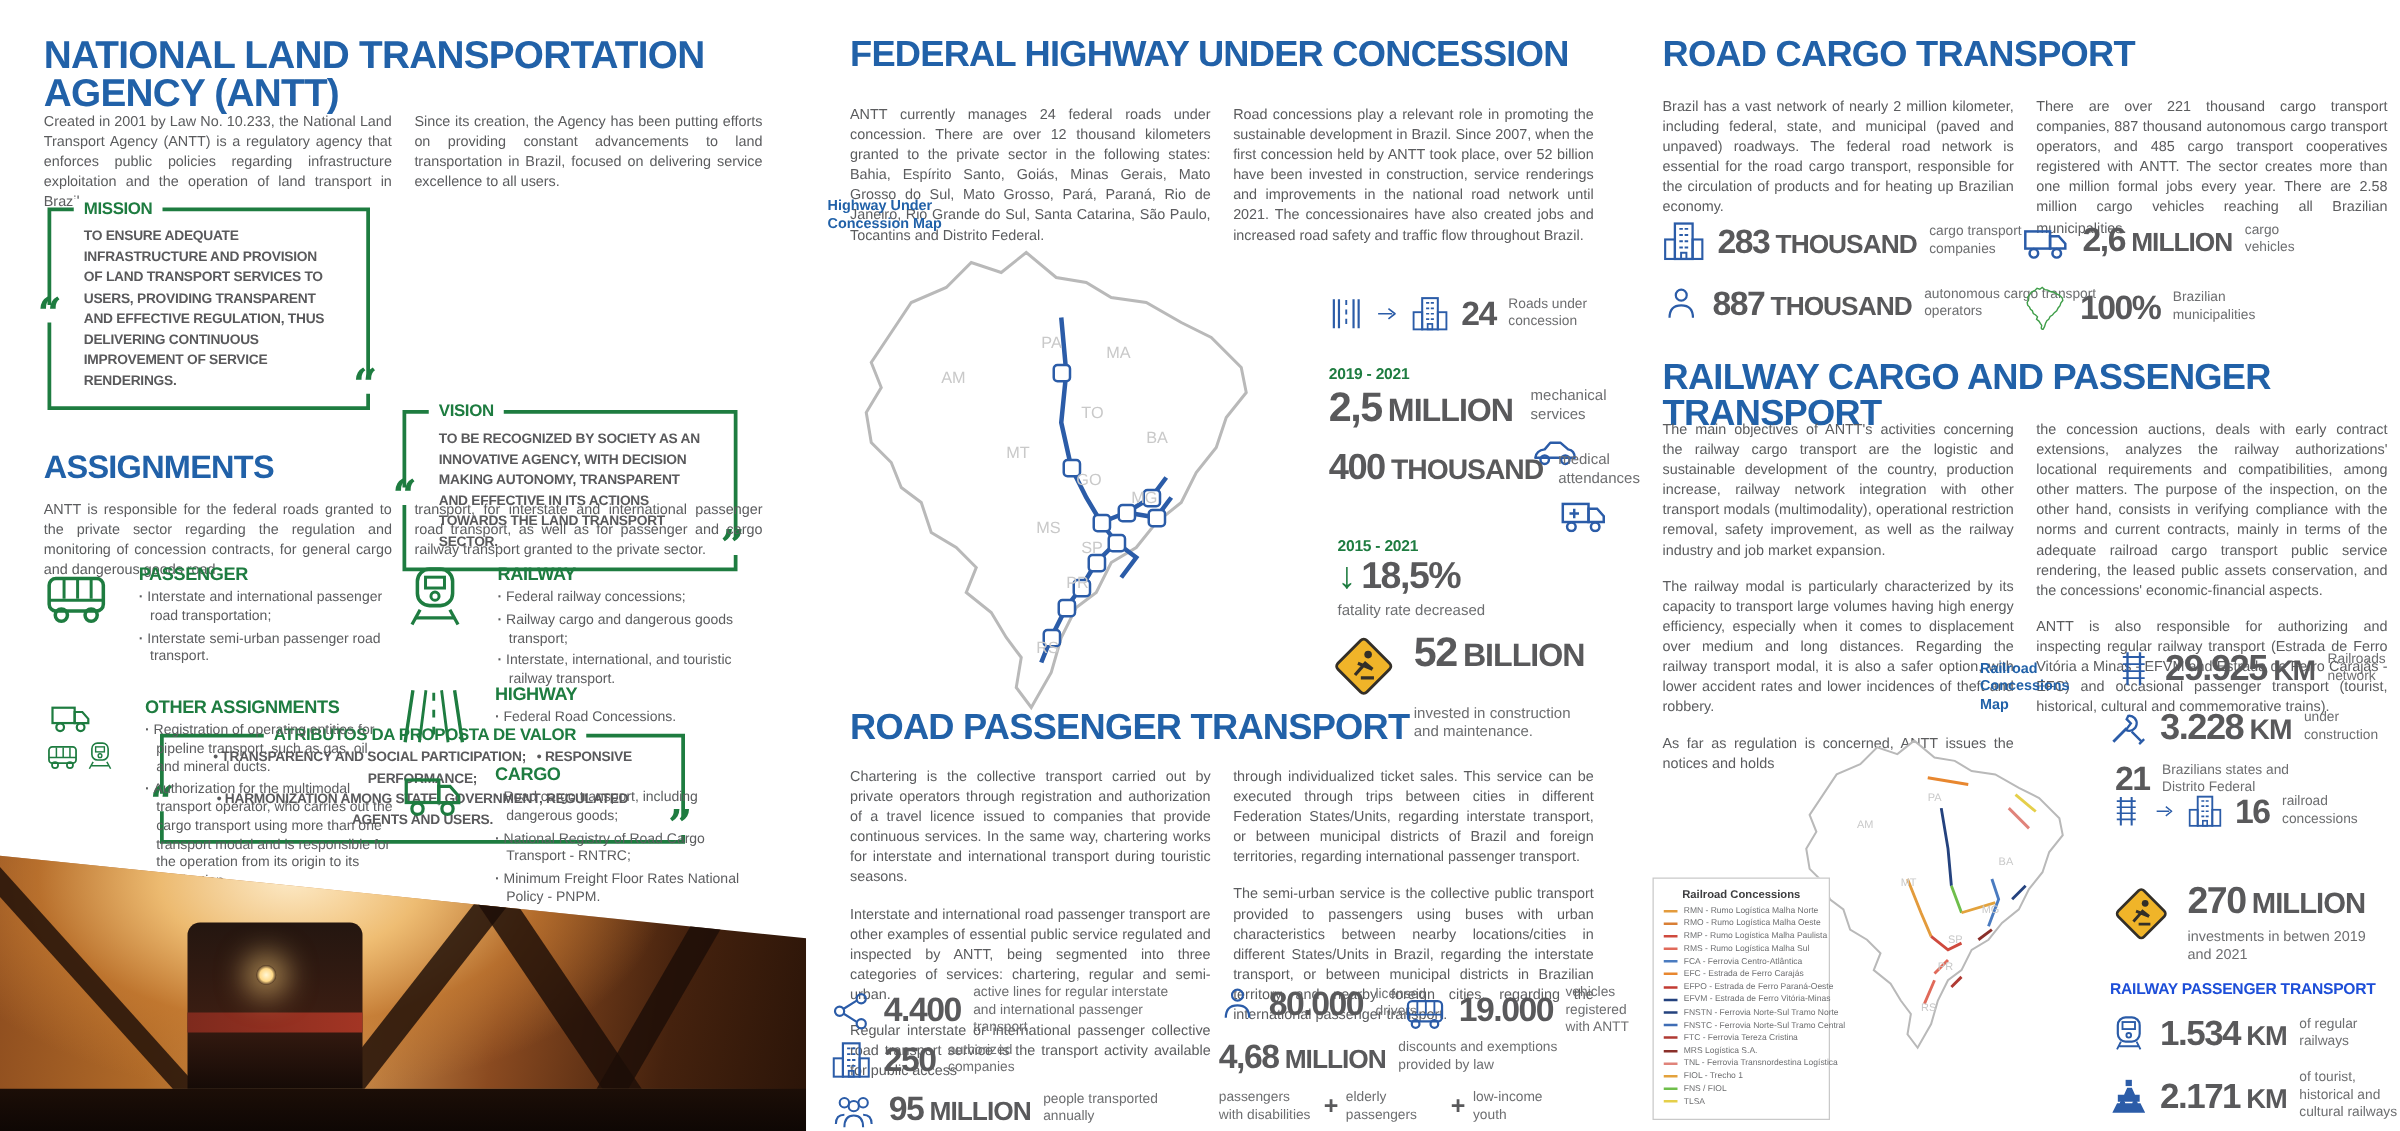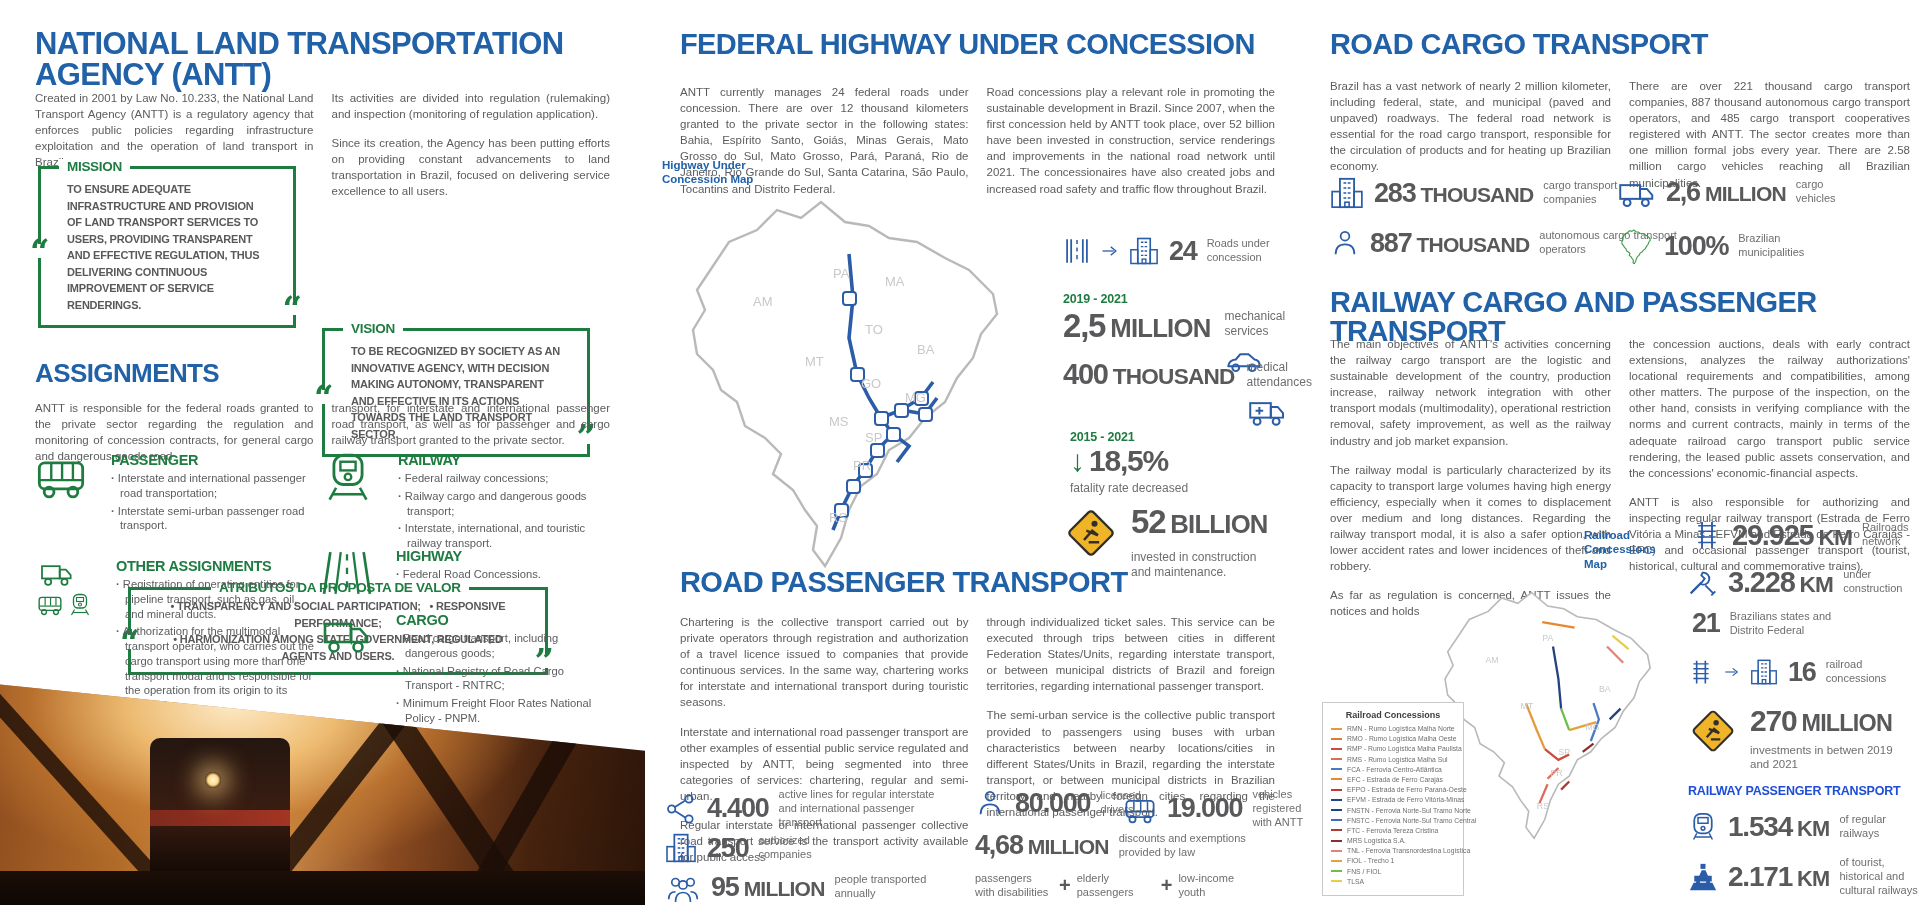"Its activities are divided into" div.body-txt { html: <div>Its activities are divided into regulation (rulemaking) and inspection (monitoring of regulation application).</div> -> none }
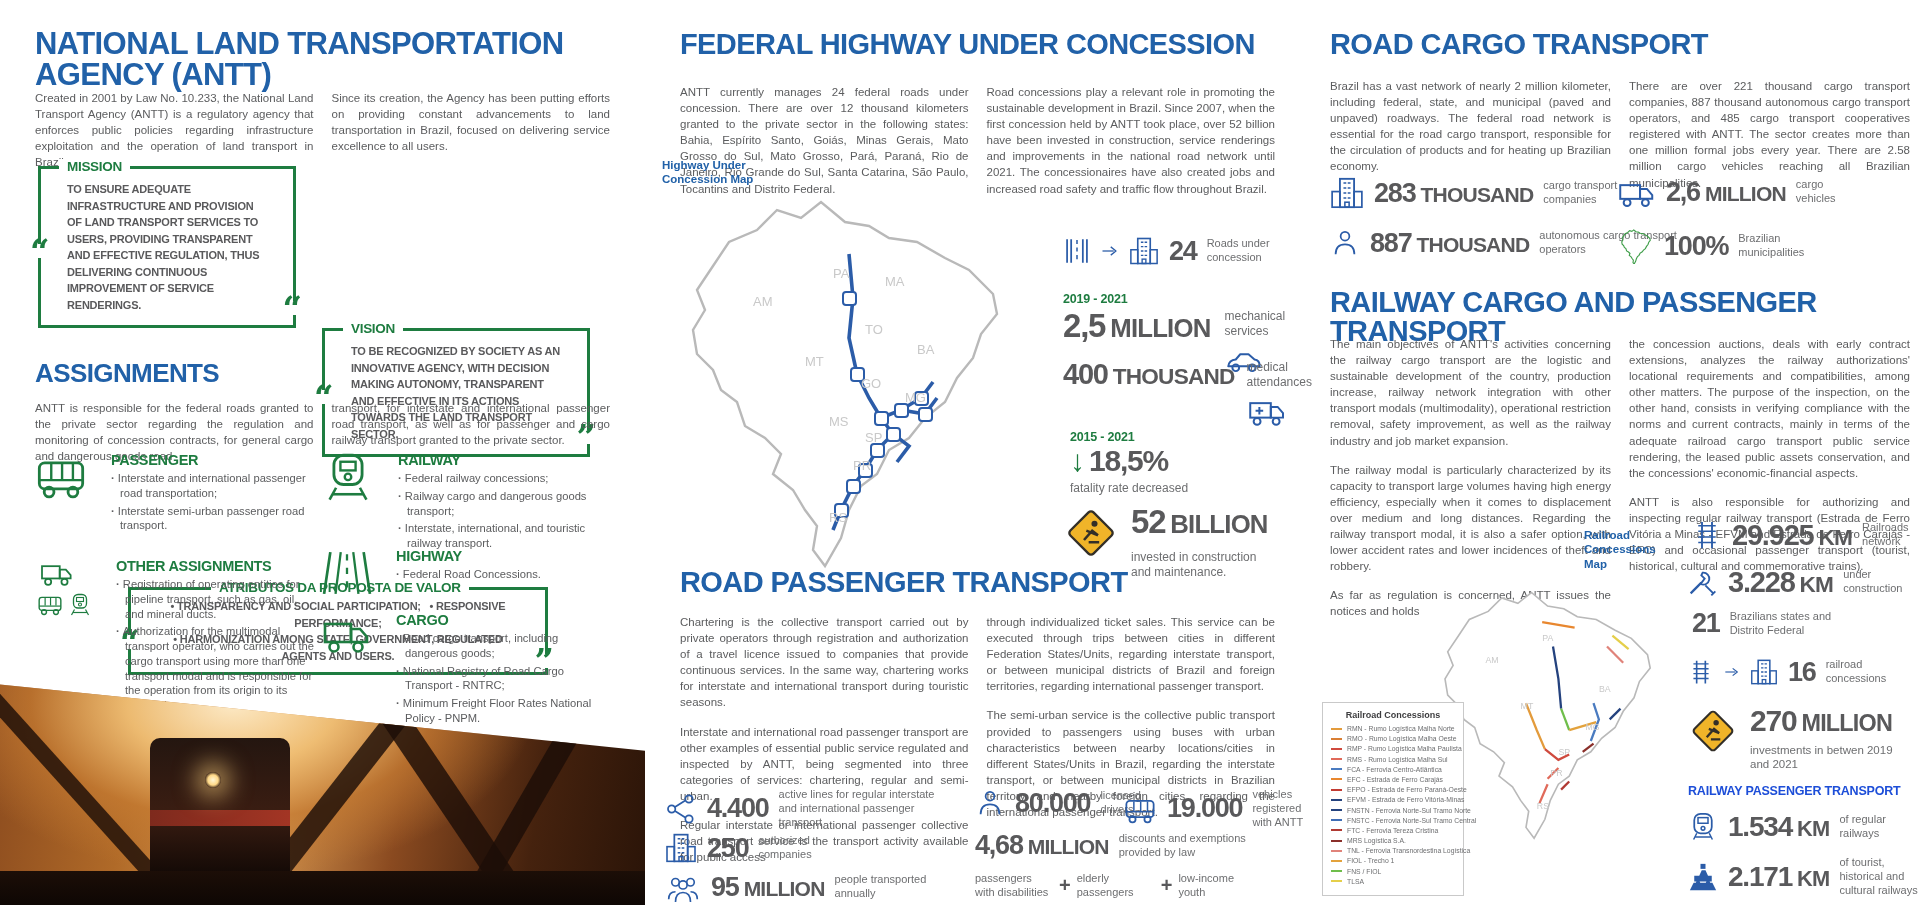"invested in construction and" div.sl { margin-top: 12px -> 24px }
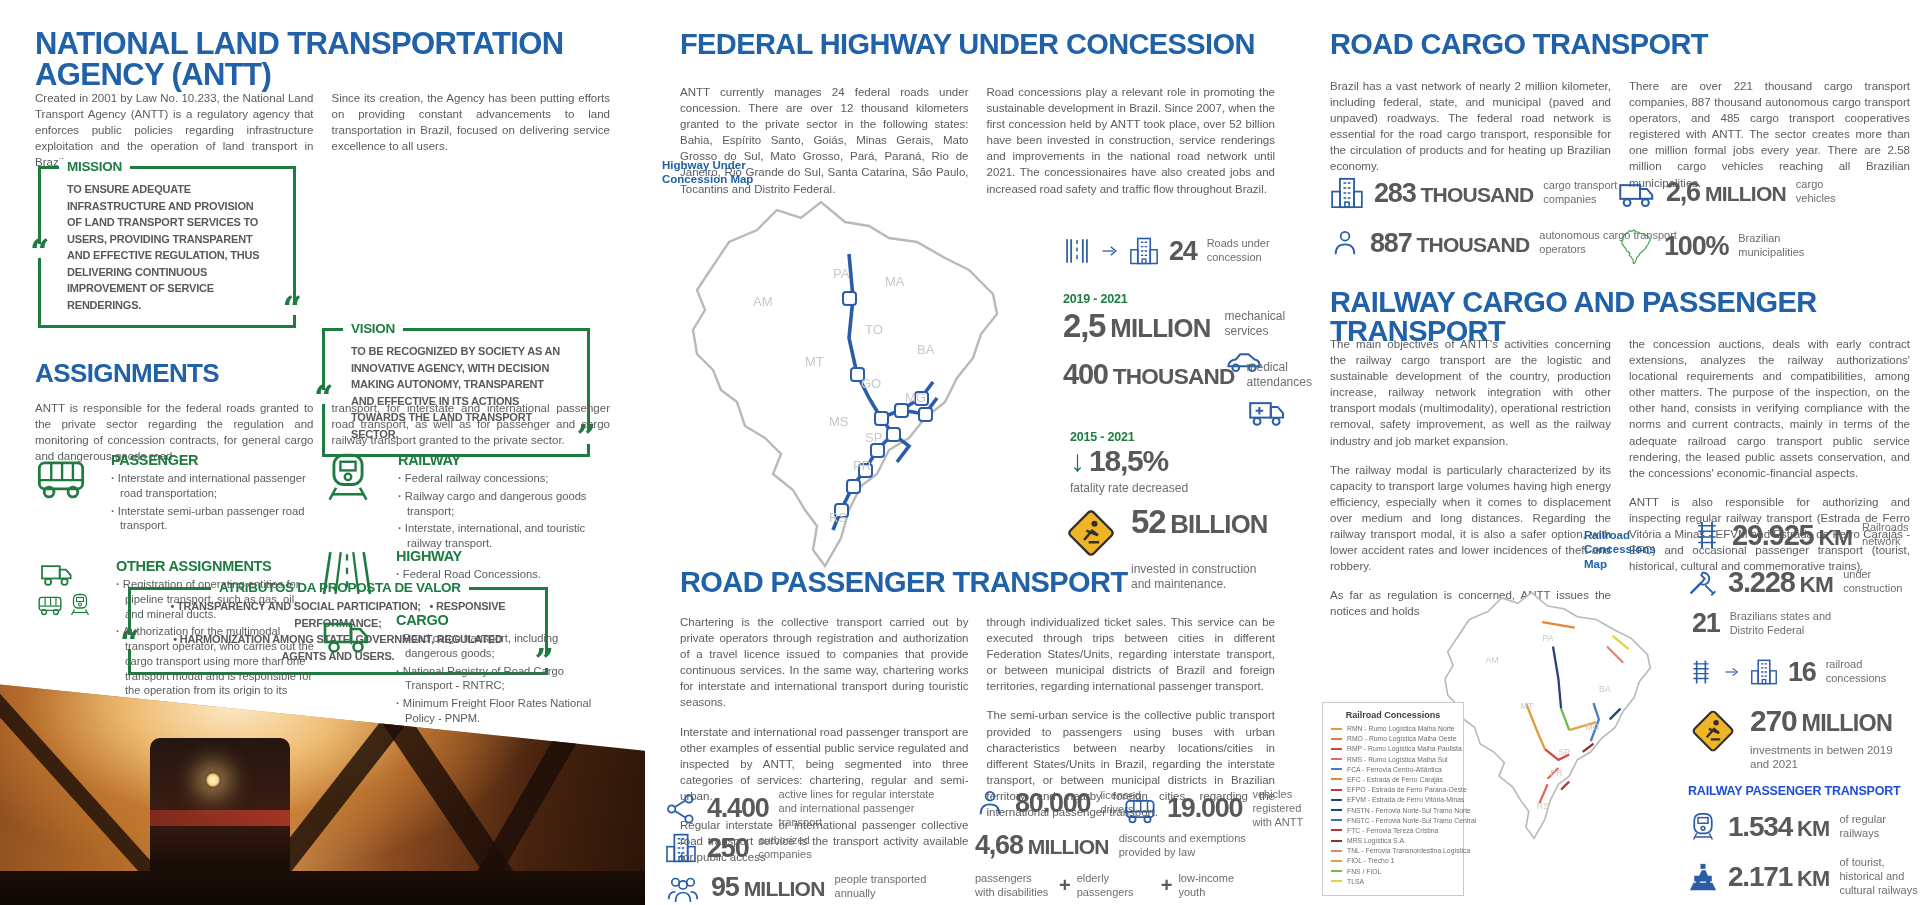"16" div.abs { top: 658px -> 635px }
